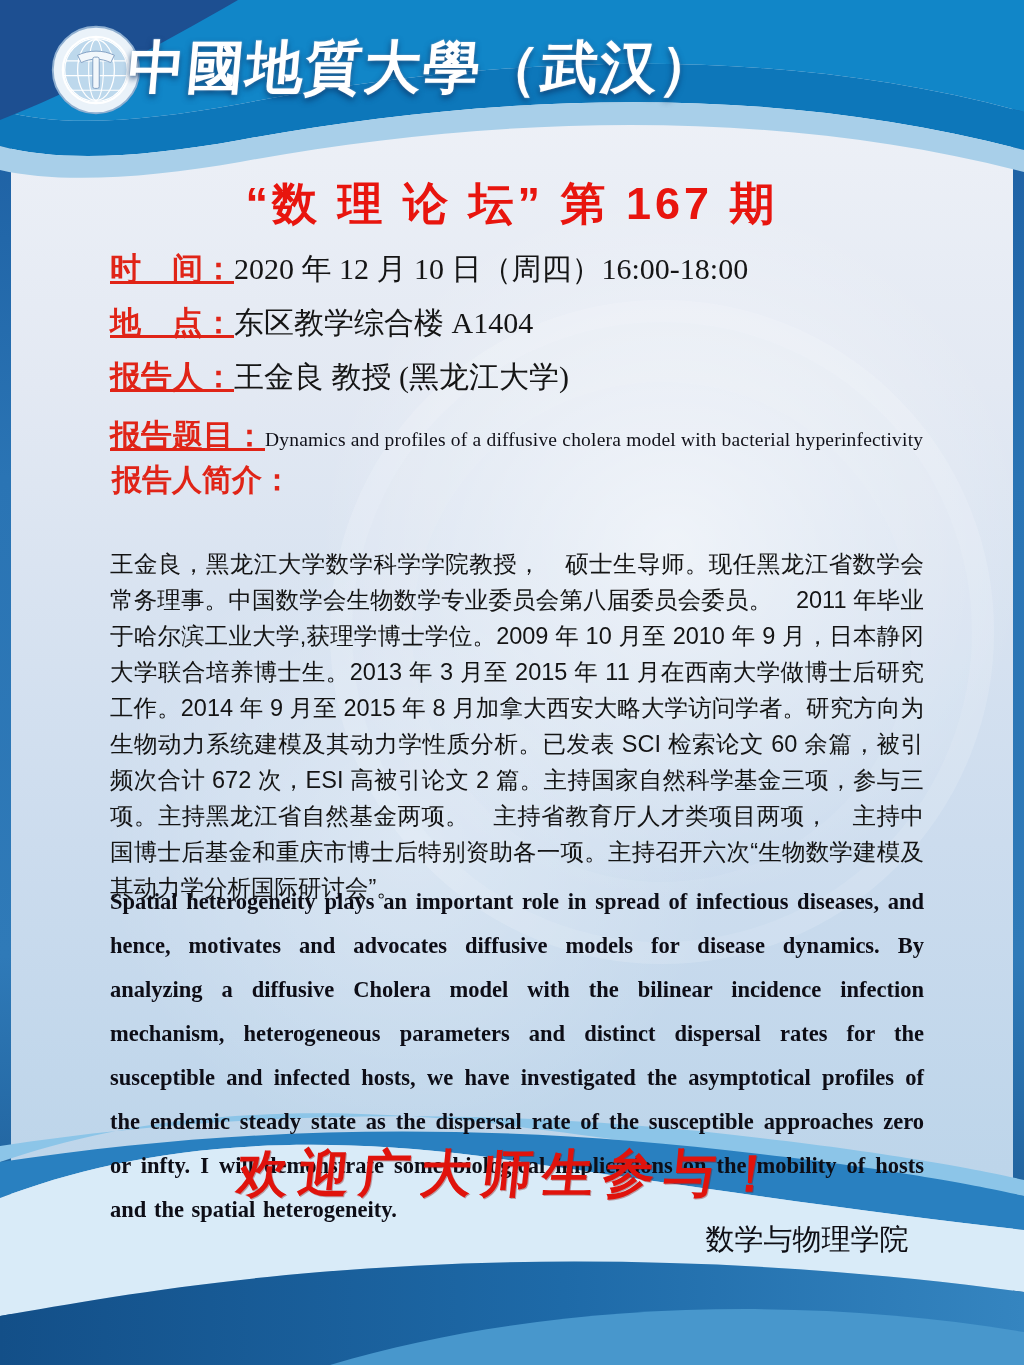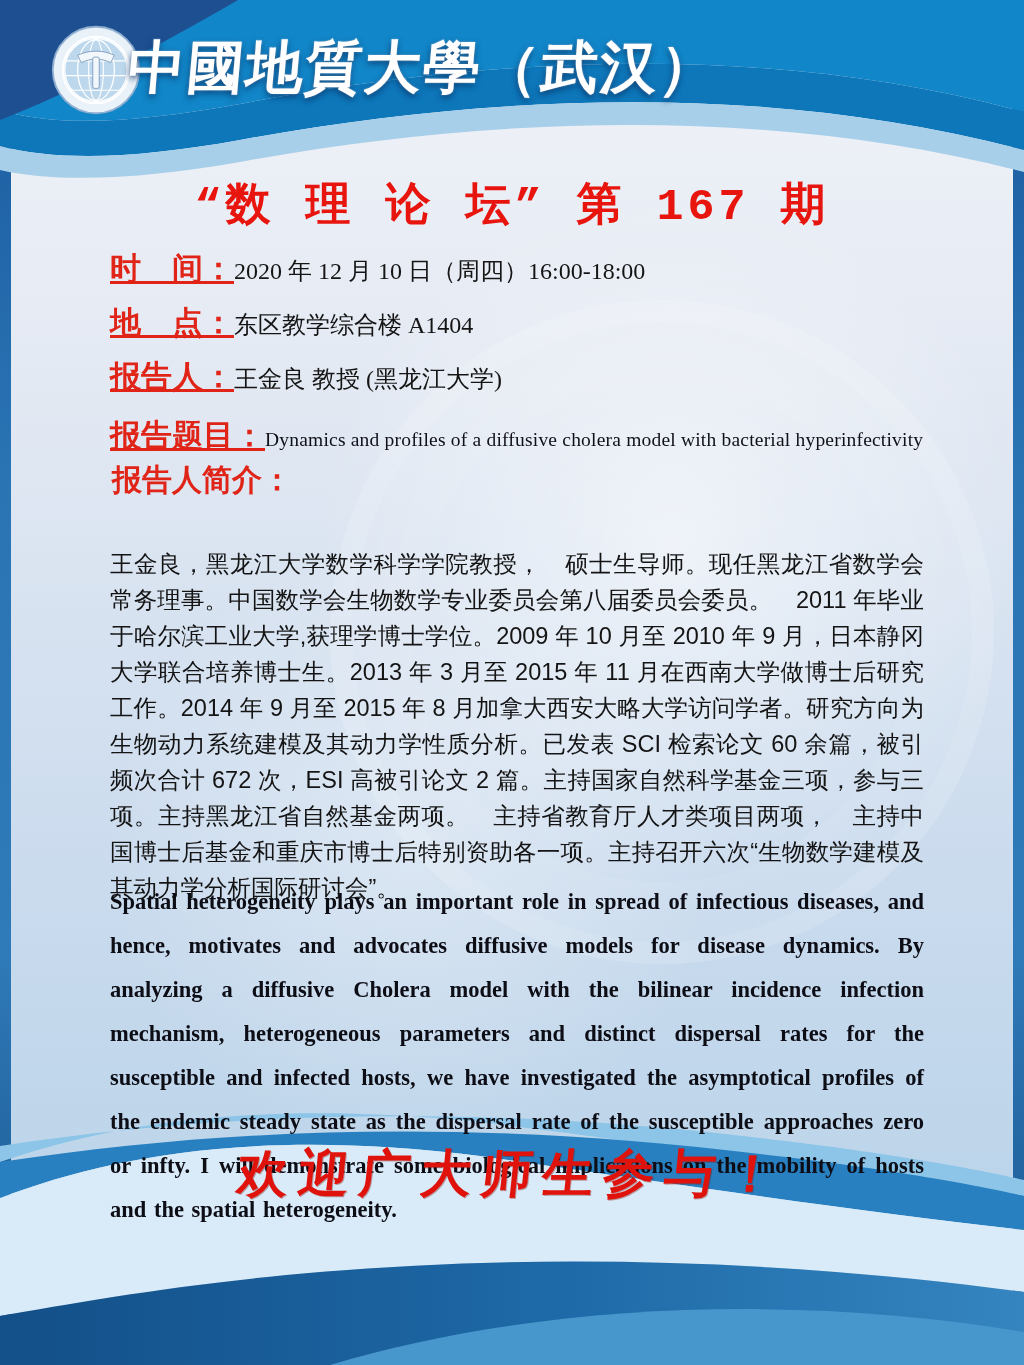"“数 理 论 坛” 第" .main-title { font-family: Liberation Mono, monospace -> Liberation Sans, sans-serif }
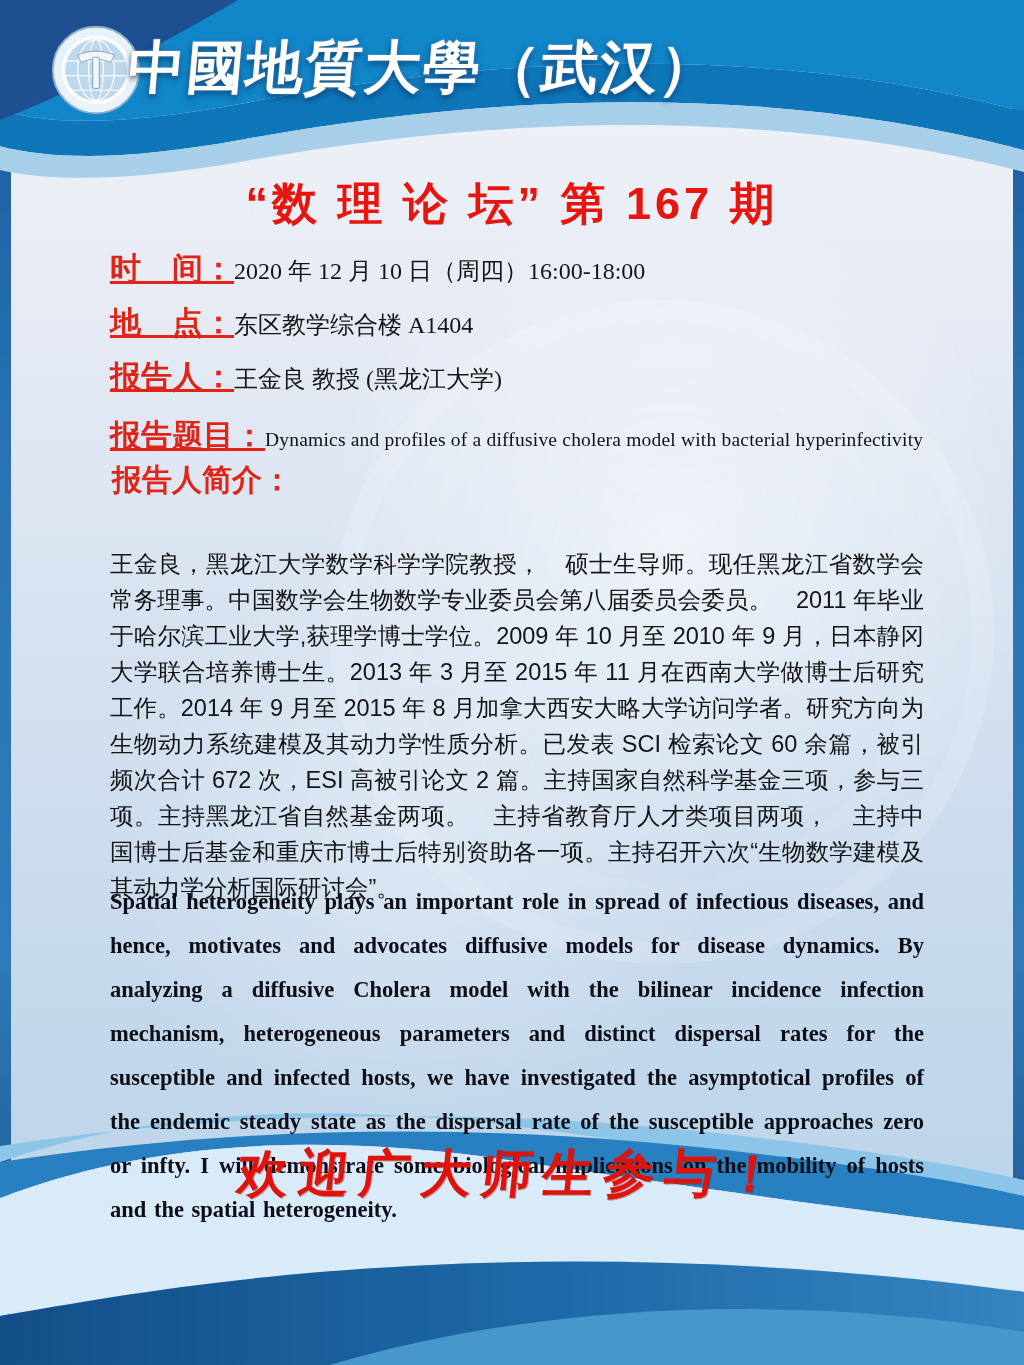"2020 年 12 月 10" .info-value { font-size: 24px -> 30px }
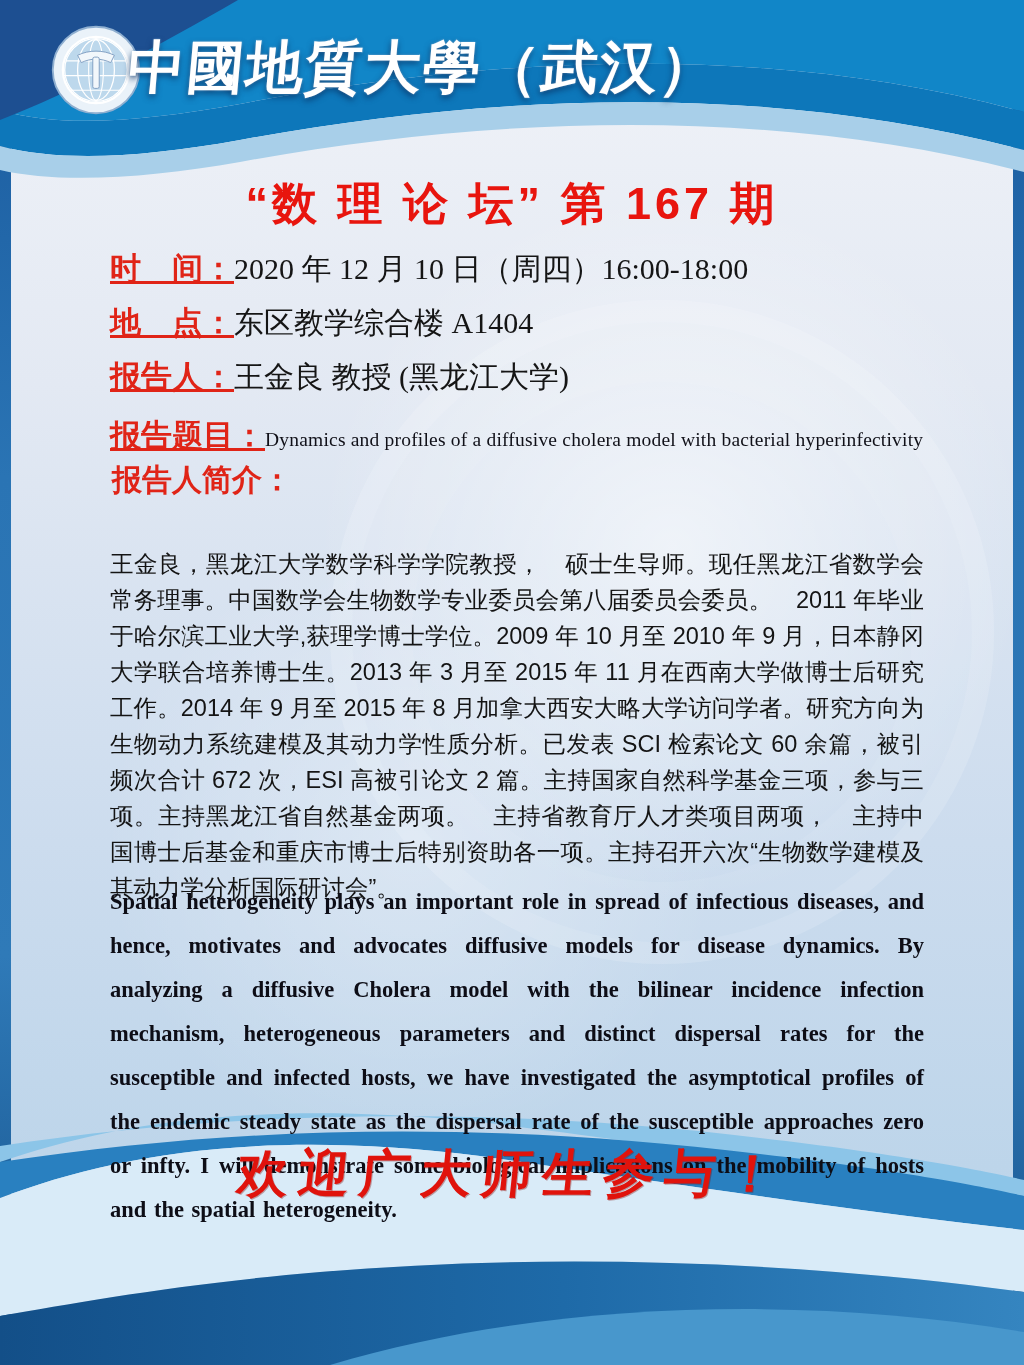"数学与物理学院" div.footer-org { html: none -> <div>数学与物理学院</div> }
